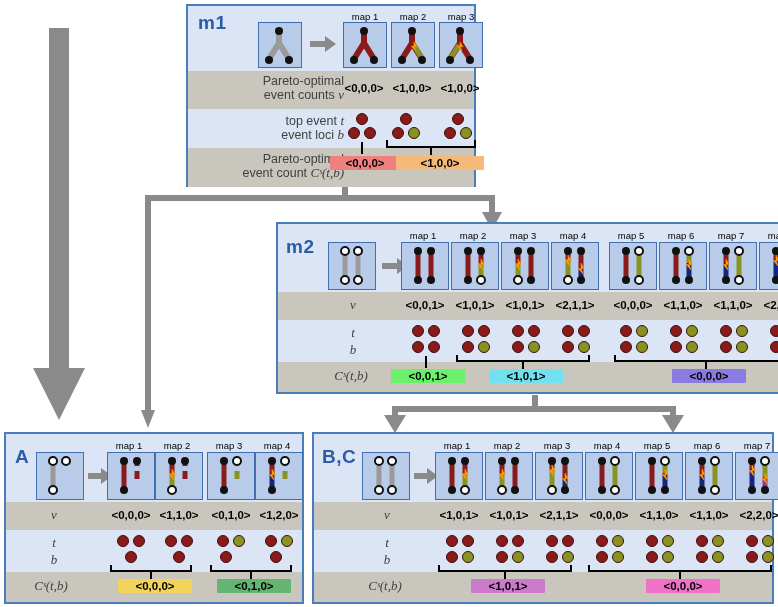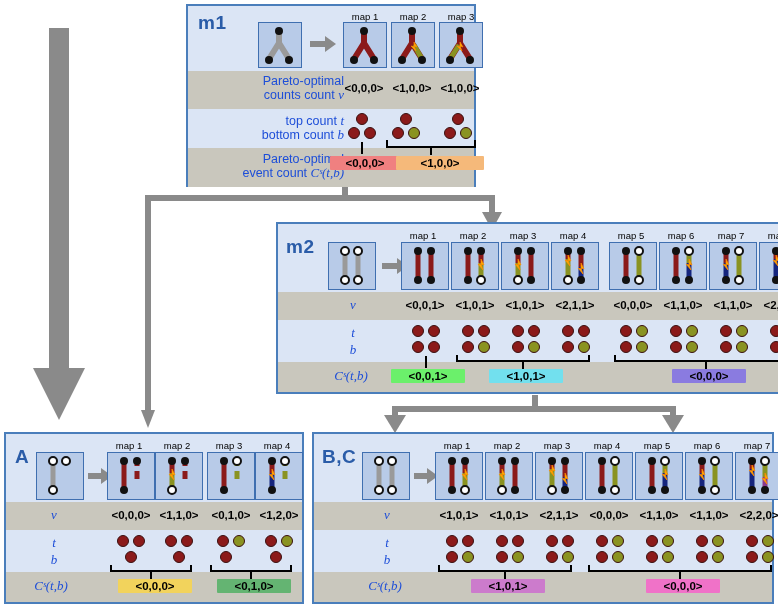"Pareto-optimal" .rowlabel { color: #1d4ed8 -> #404040 }
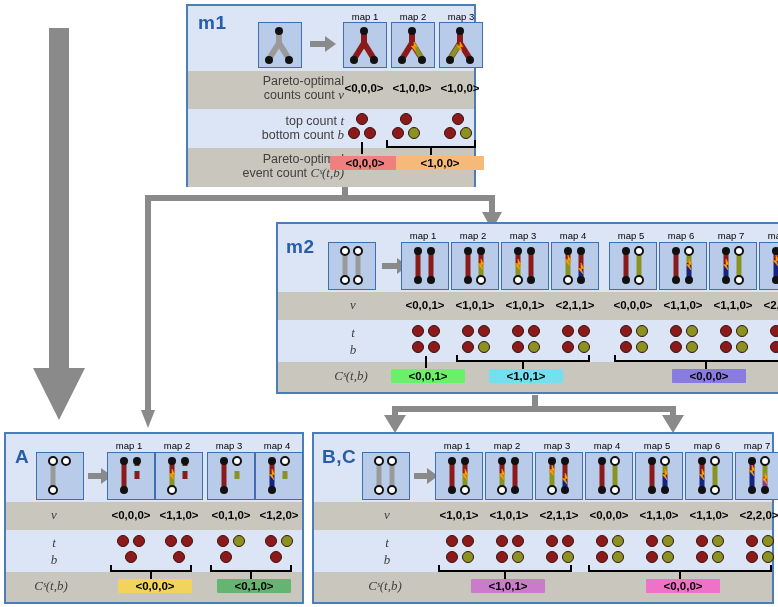"counts count" span { text: counts count -> event counts }
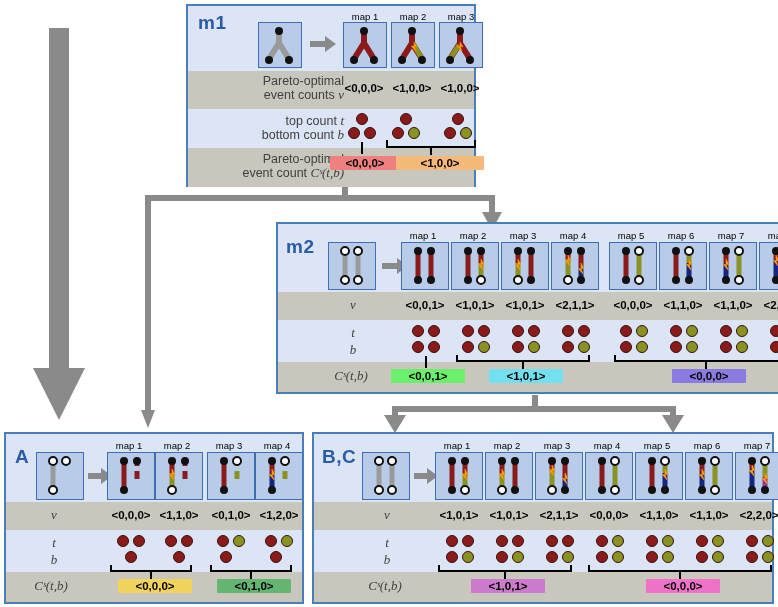"top count" span { text: count -> event }
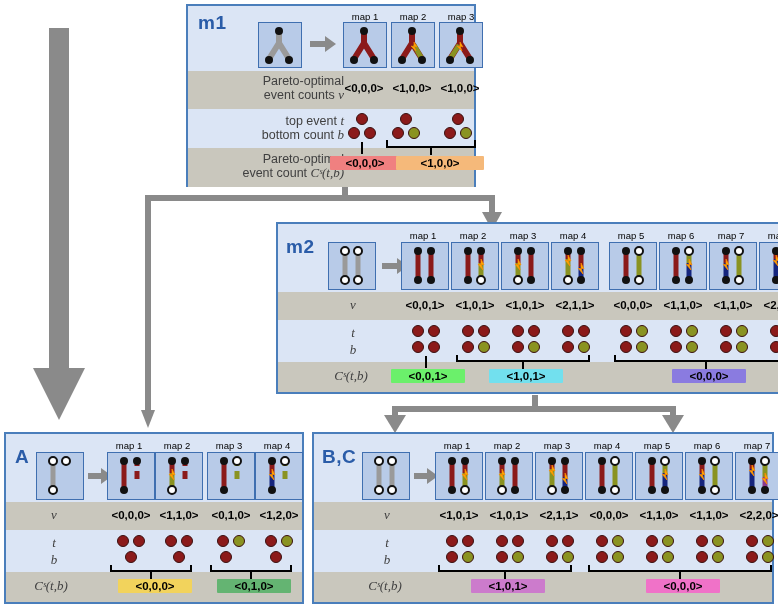"bottom count" span { text: bottom count -> event loci }
